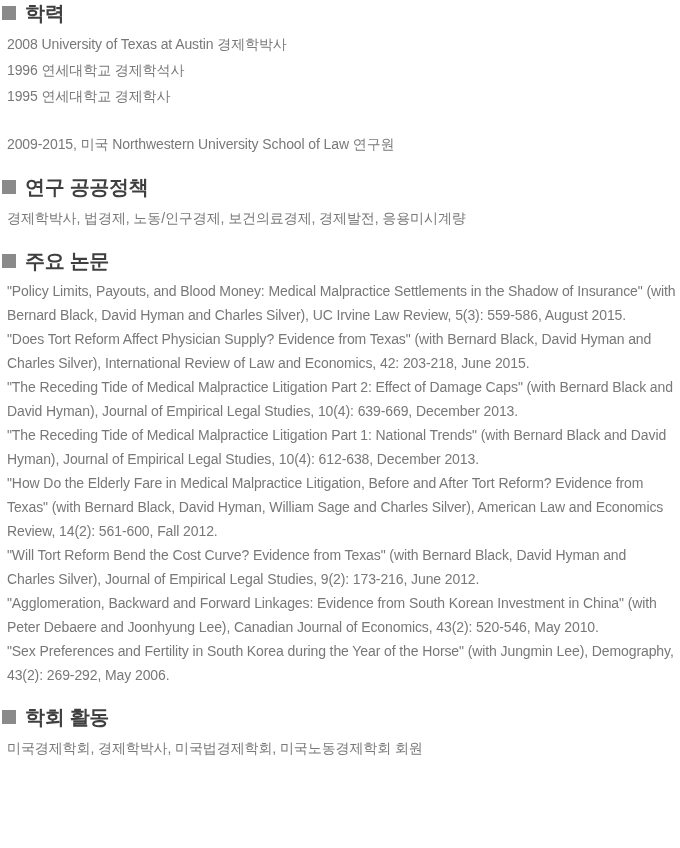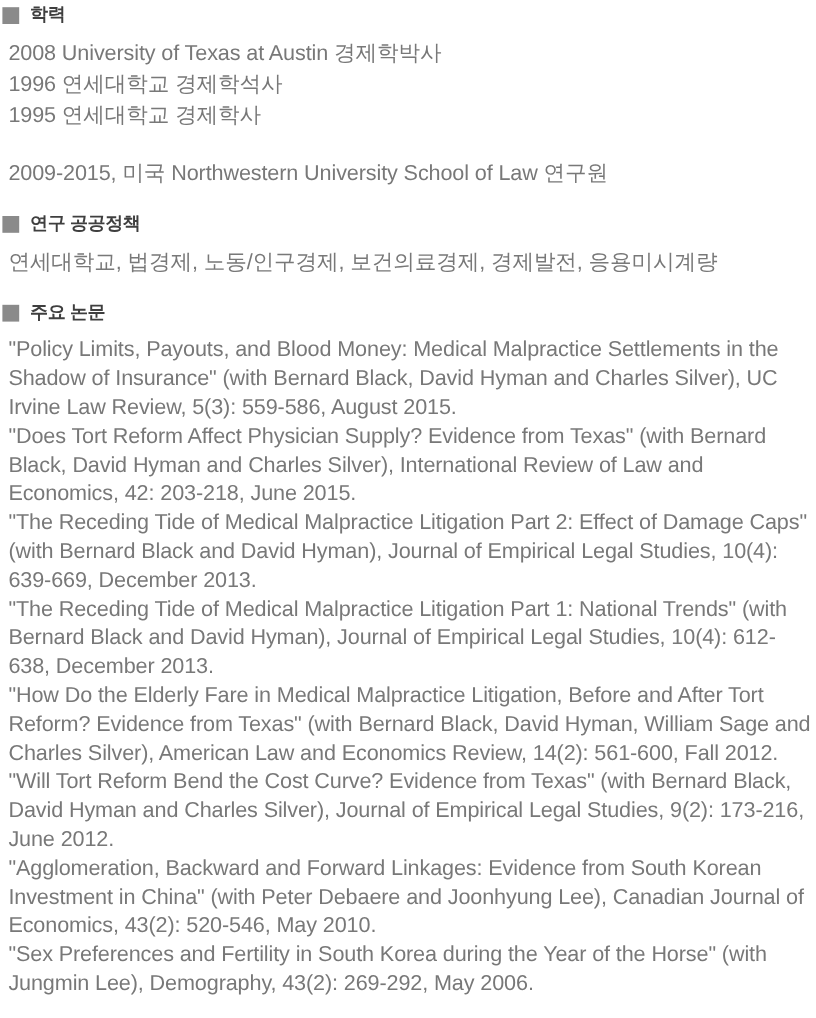"학력" .sec-title { font-size: 15px -> 20px }
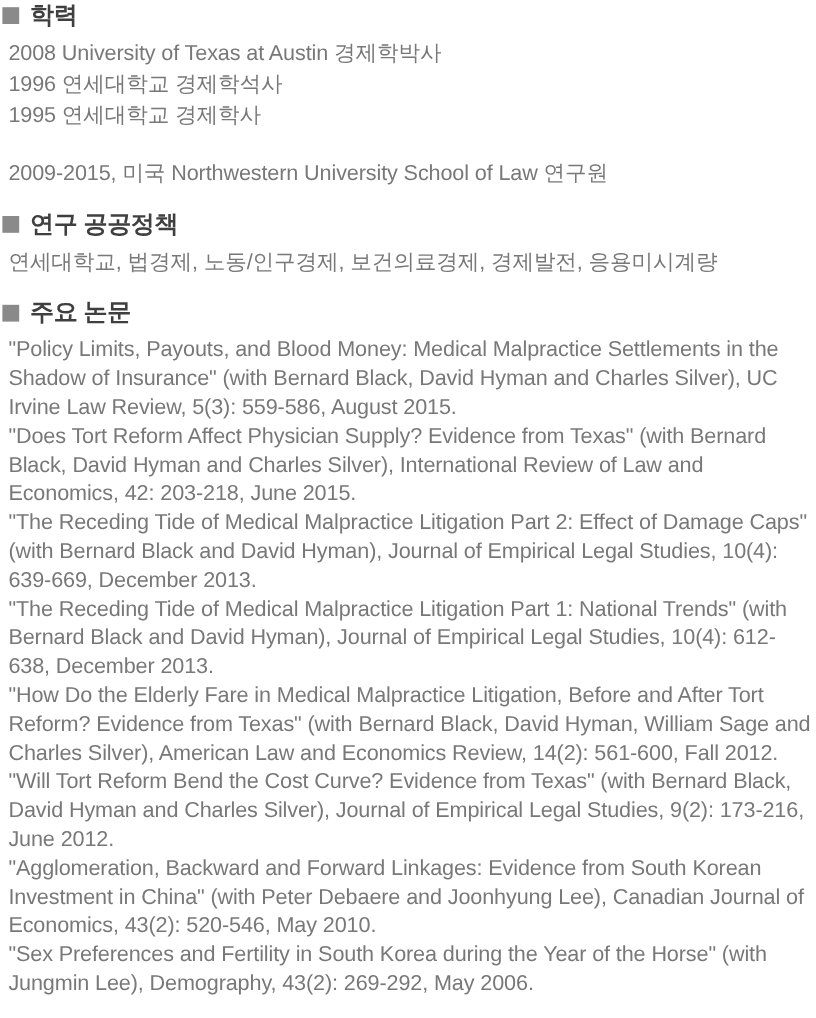"2008 University of Texas at" .line { font-size: 18px -> 14px }
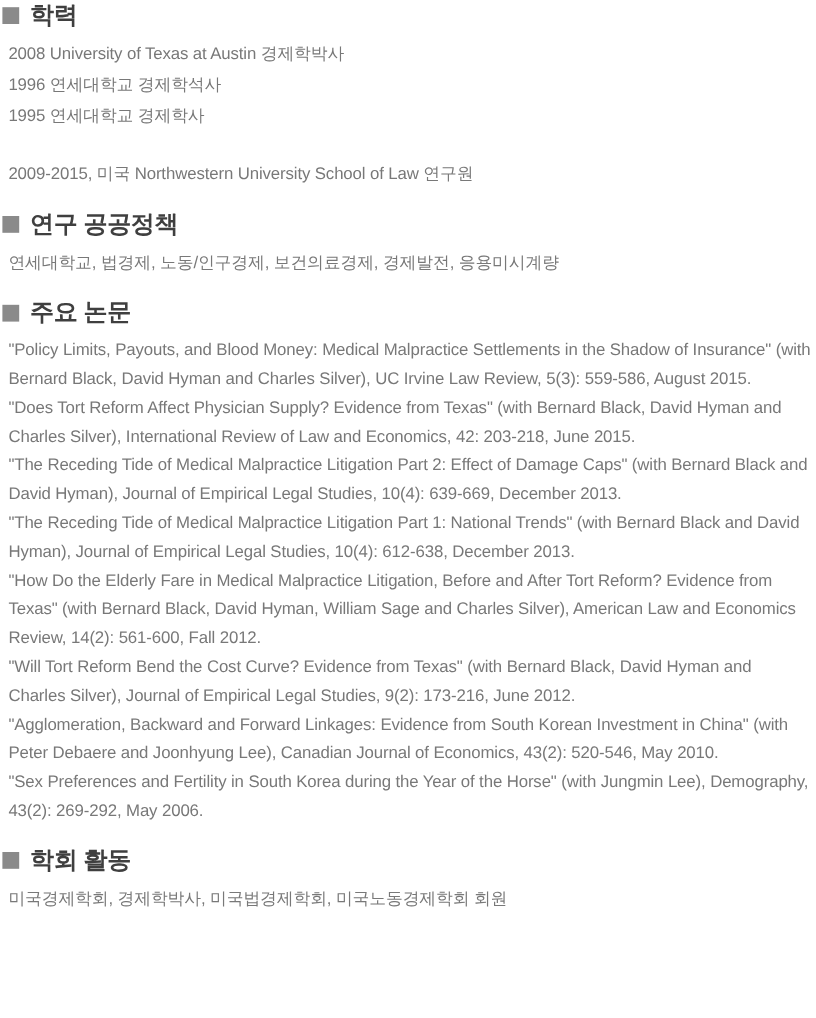"연세대학교, 법경제, 노동/인구경제, 보건의료경제, 경제발전," p.line { text: 연세대학교 -> 경제학박사 }
